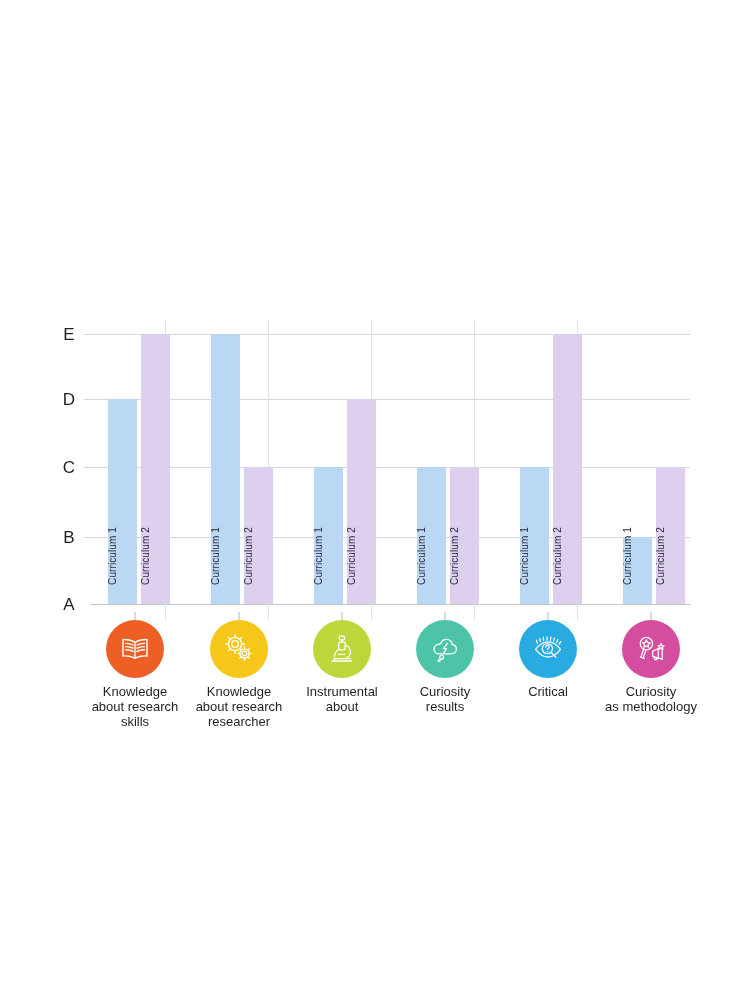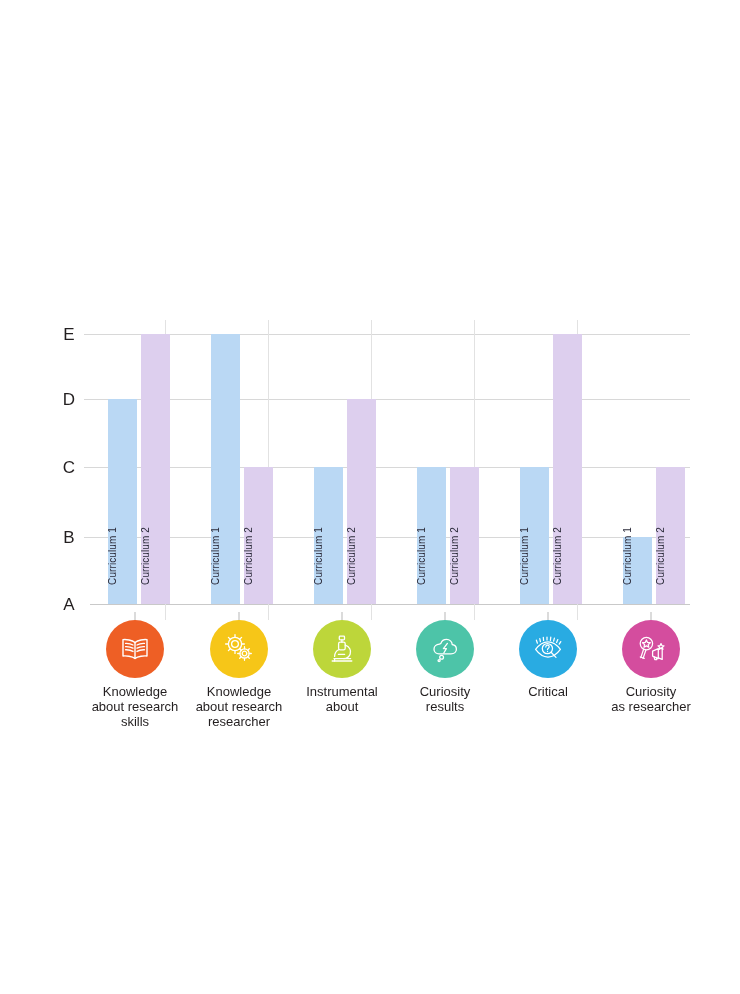"as researcher" div { text: researcher -> methodology }
